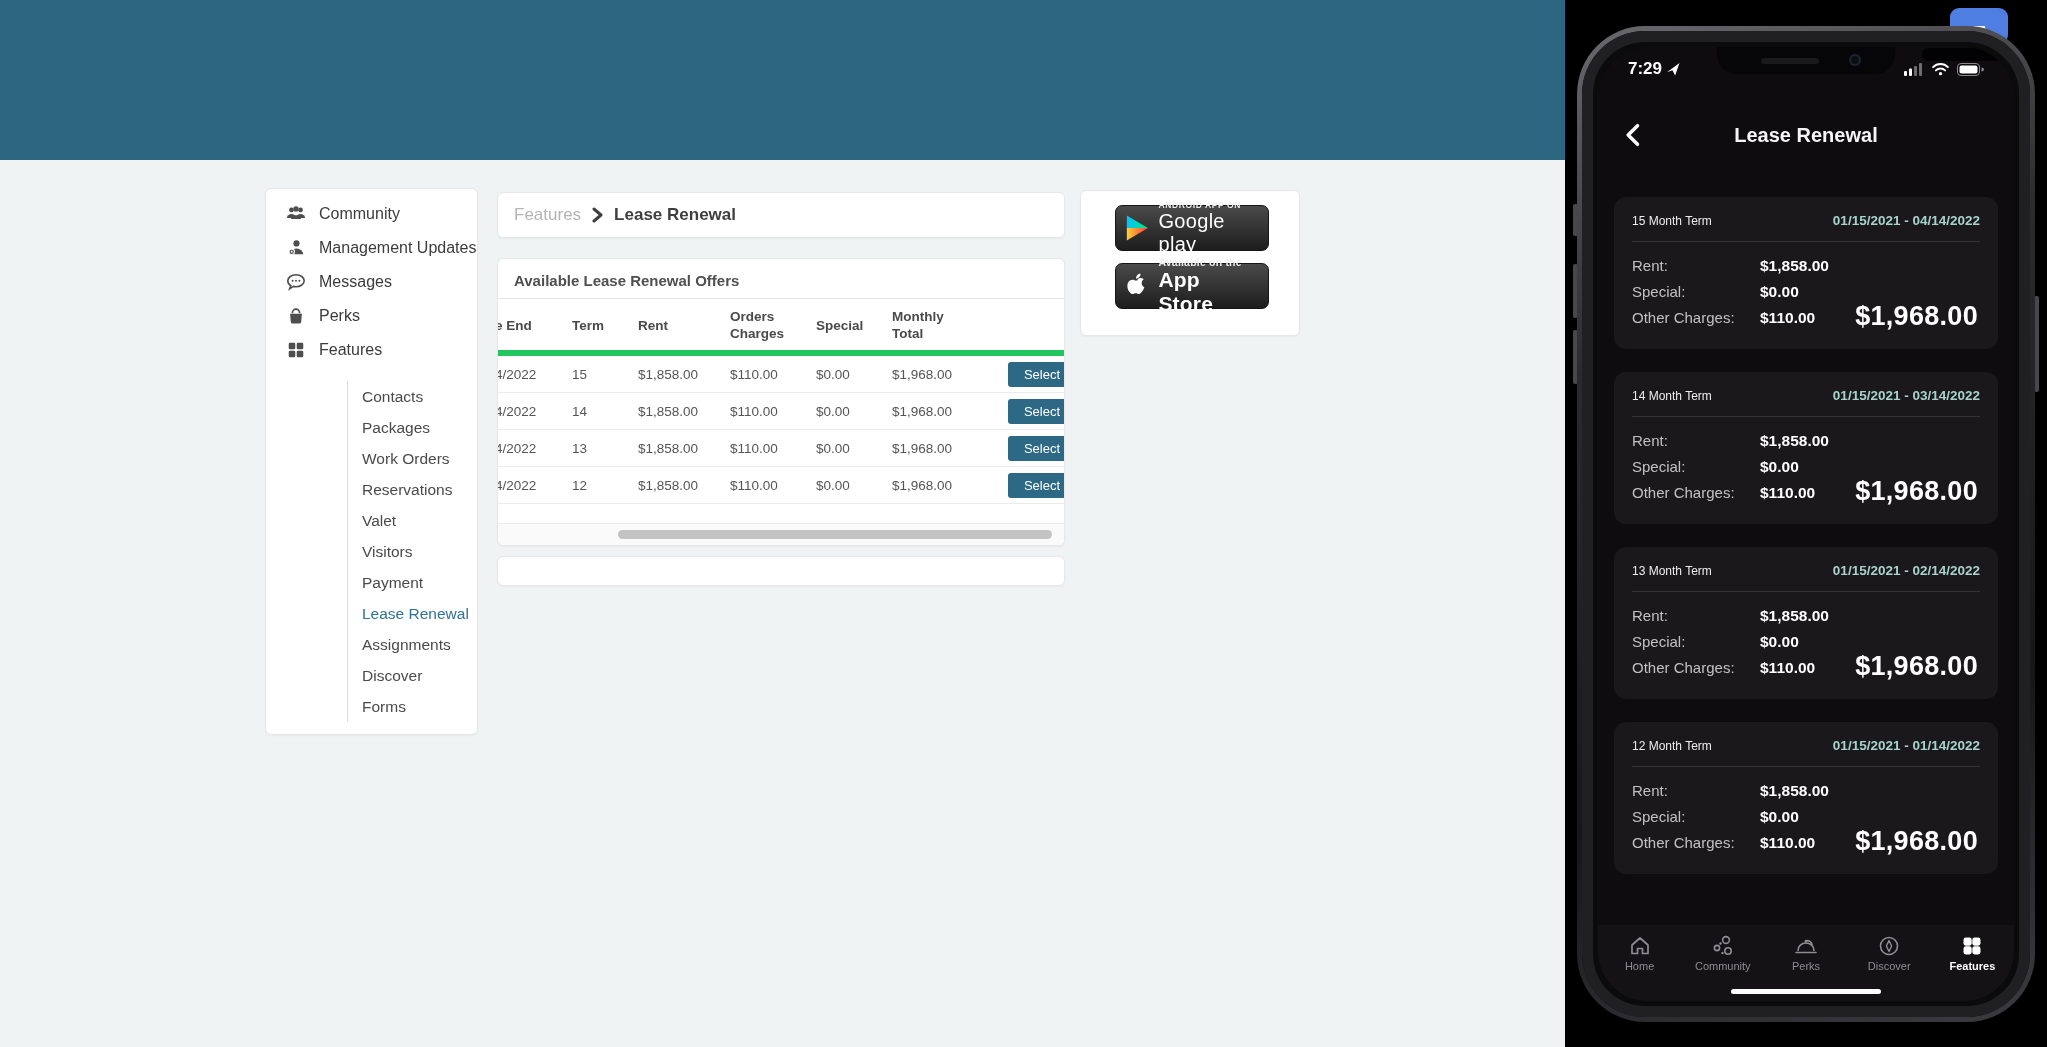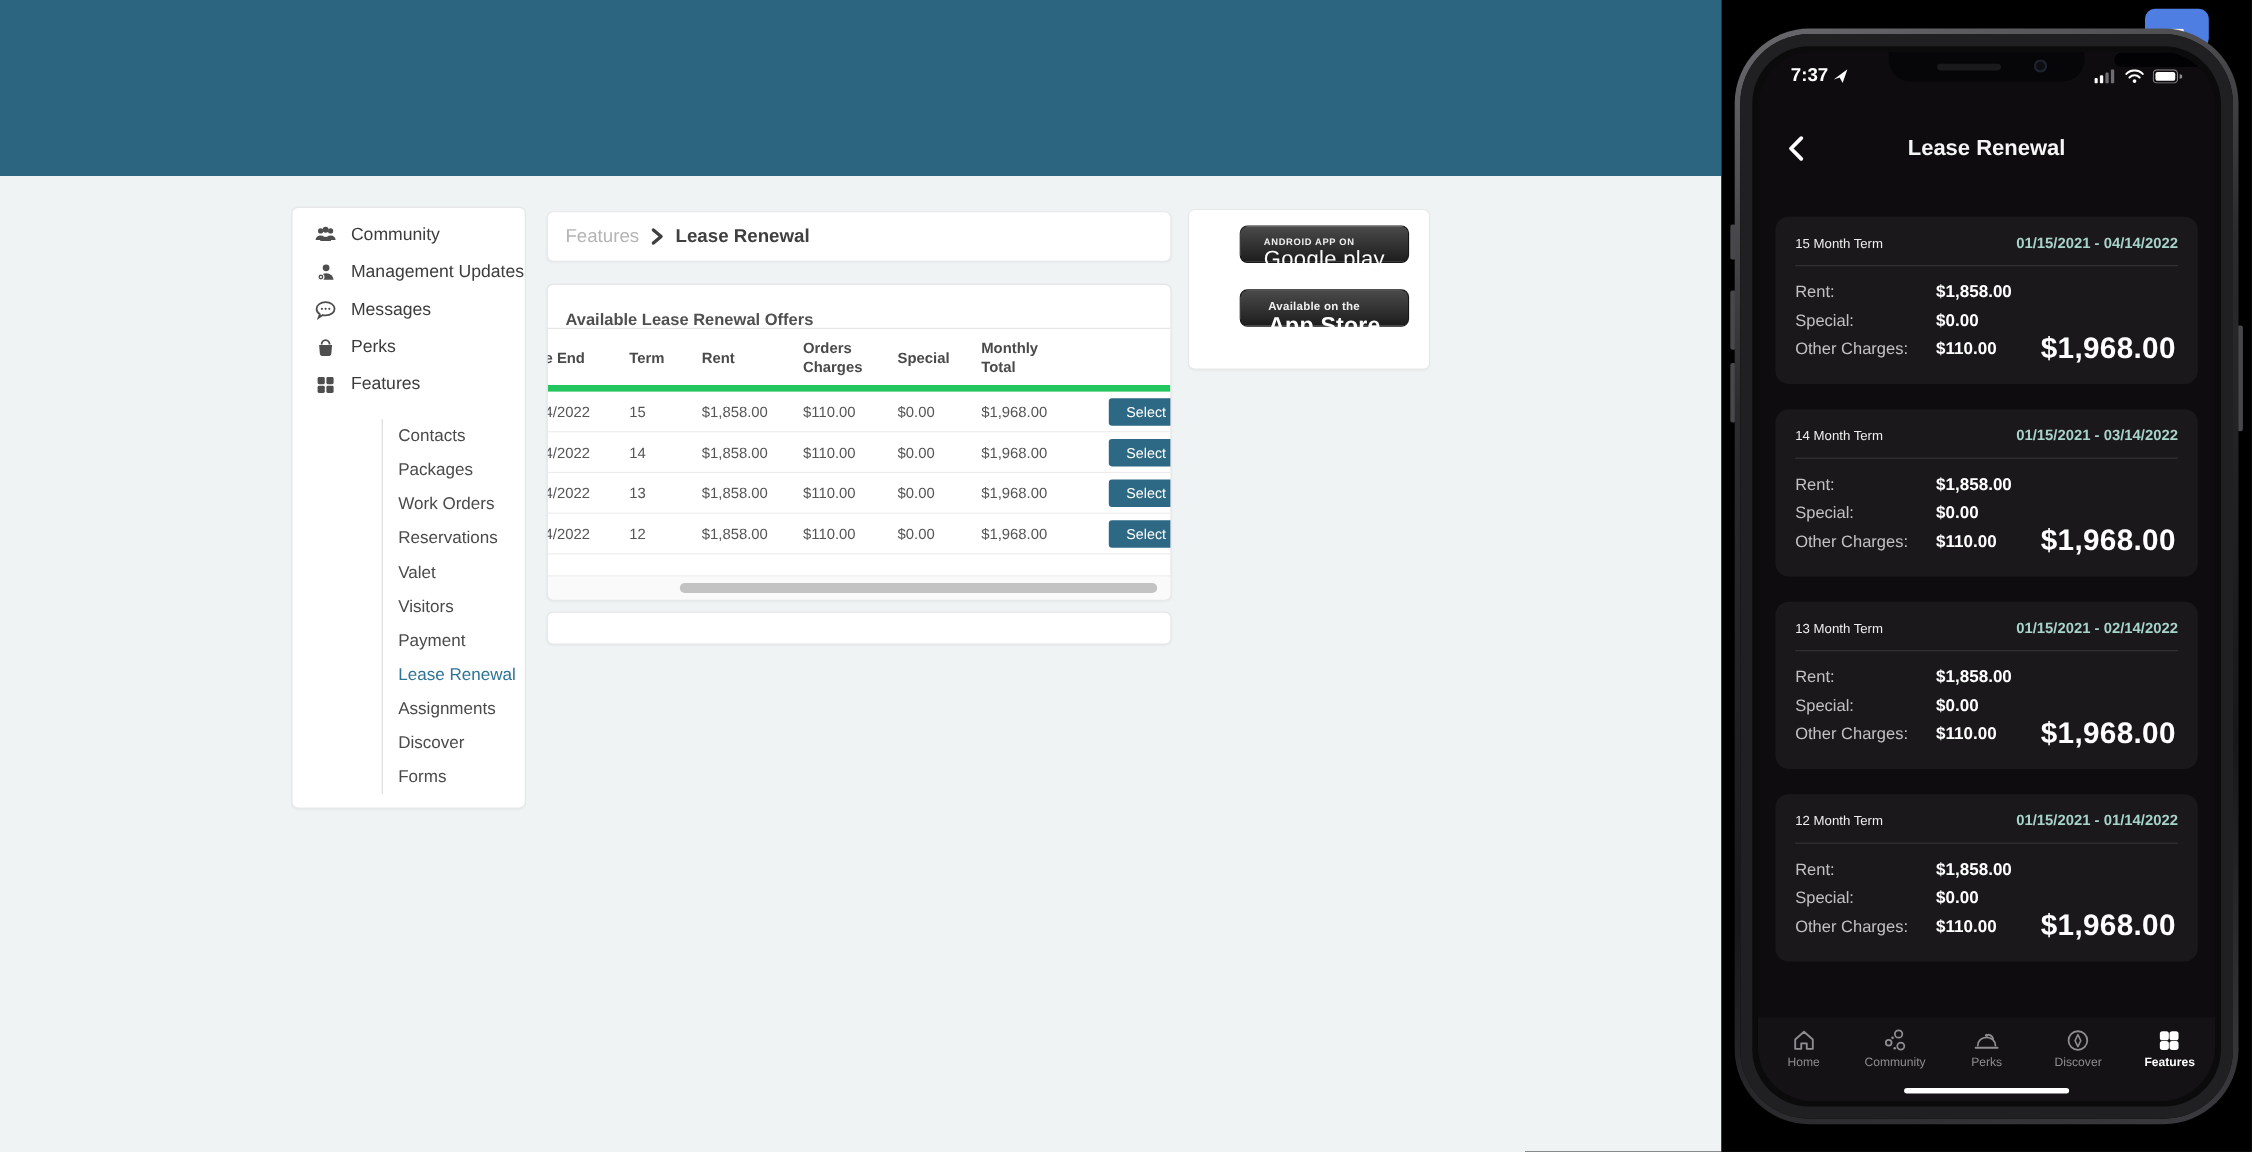"7:37" span { text: 7:37 -> 7:29 }
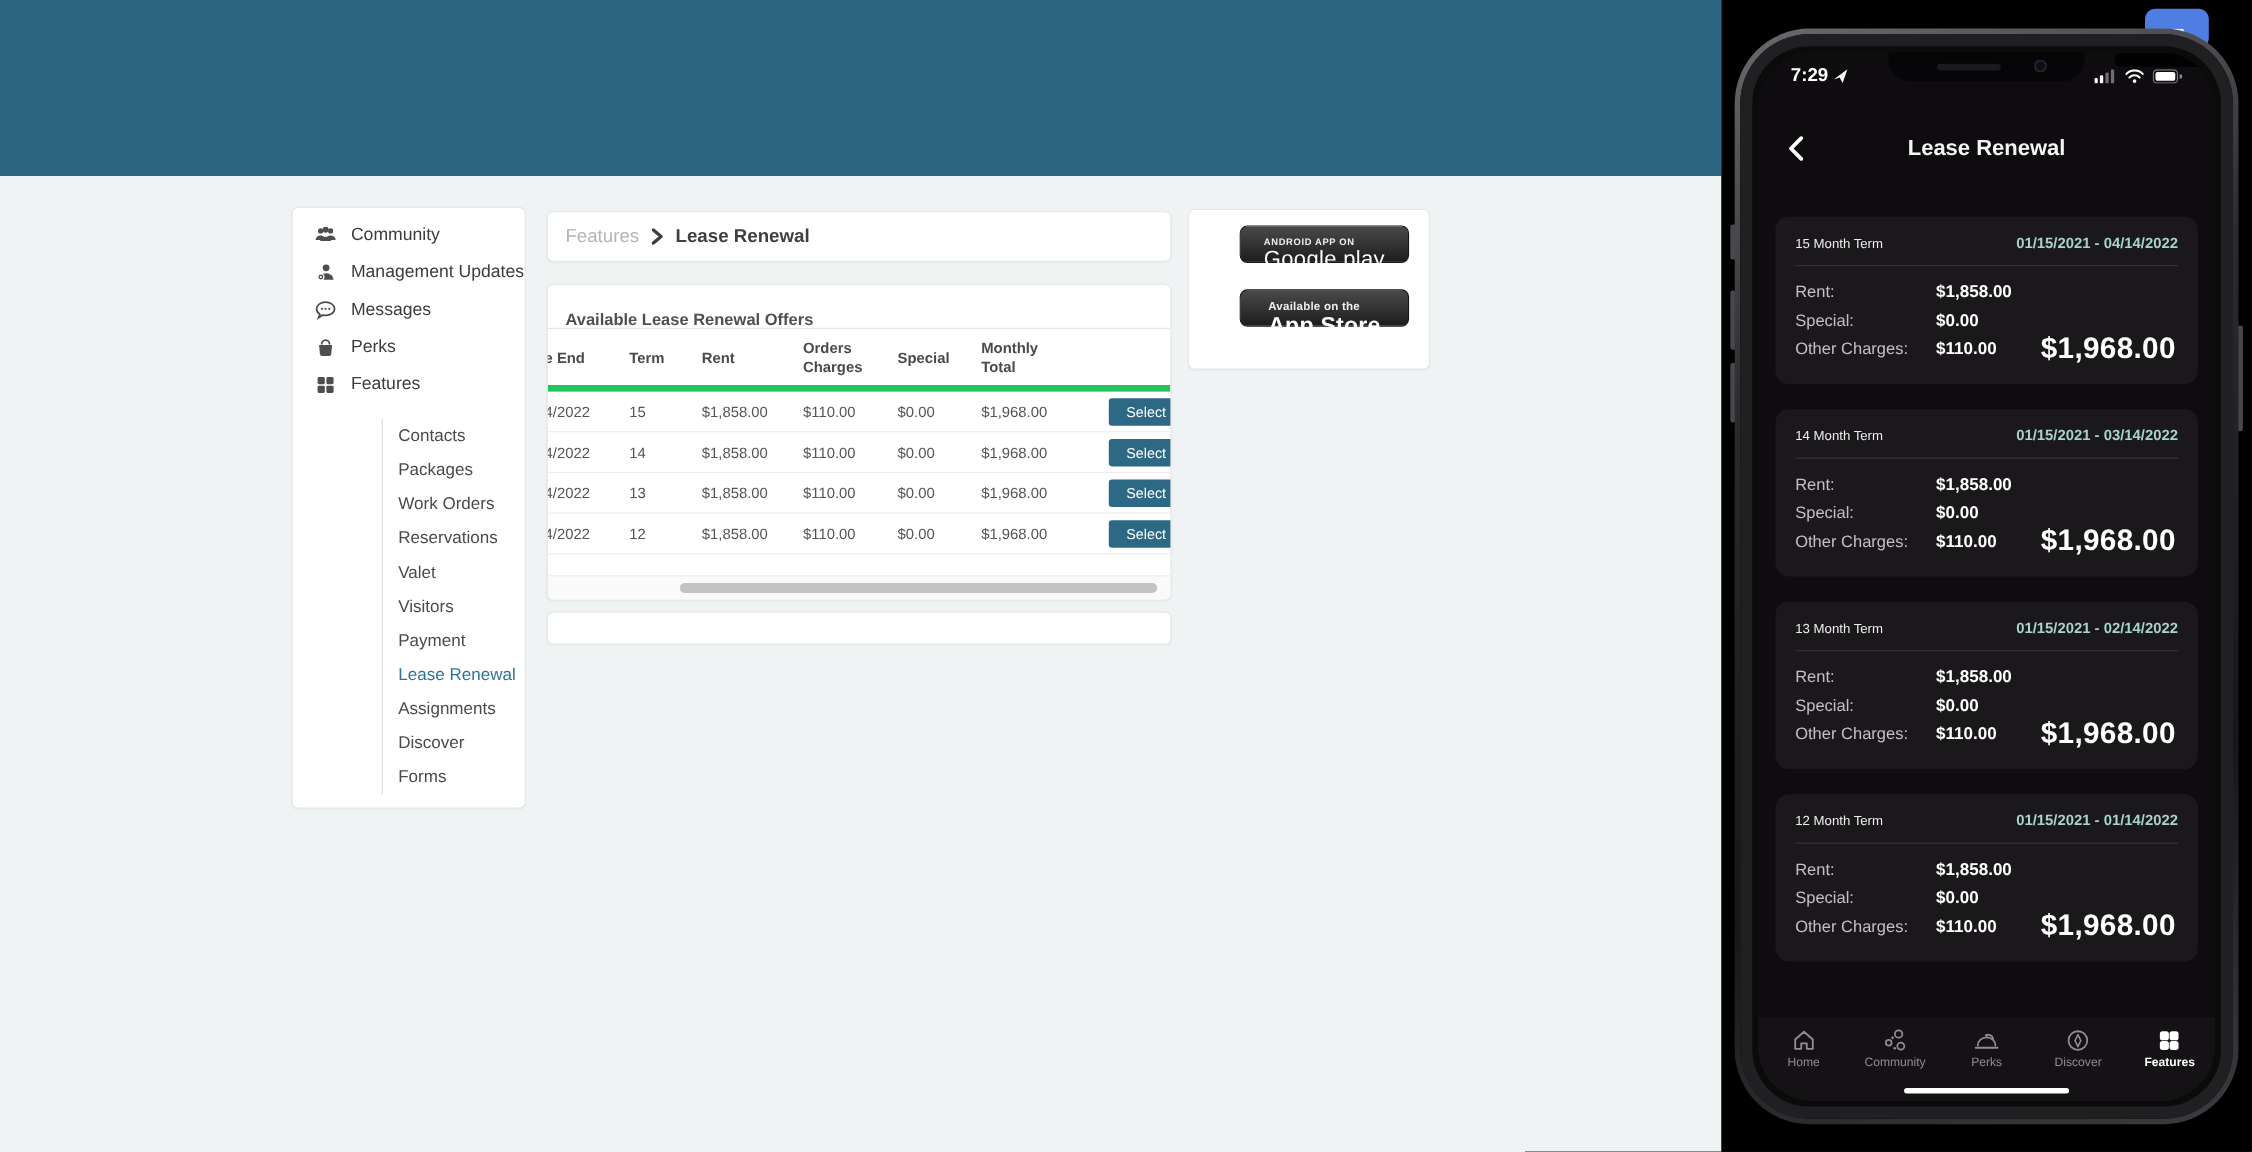"ANDROID APP ON" .store-badge { flex-direction: column -> none; height: 34px -> 46px; left: 46px -> 34px }
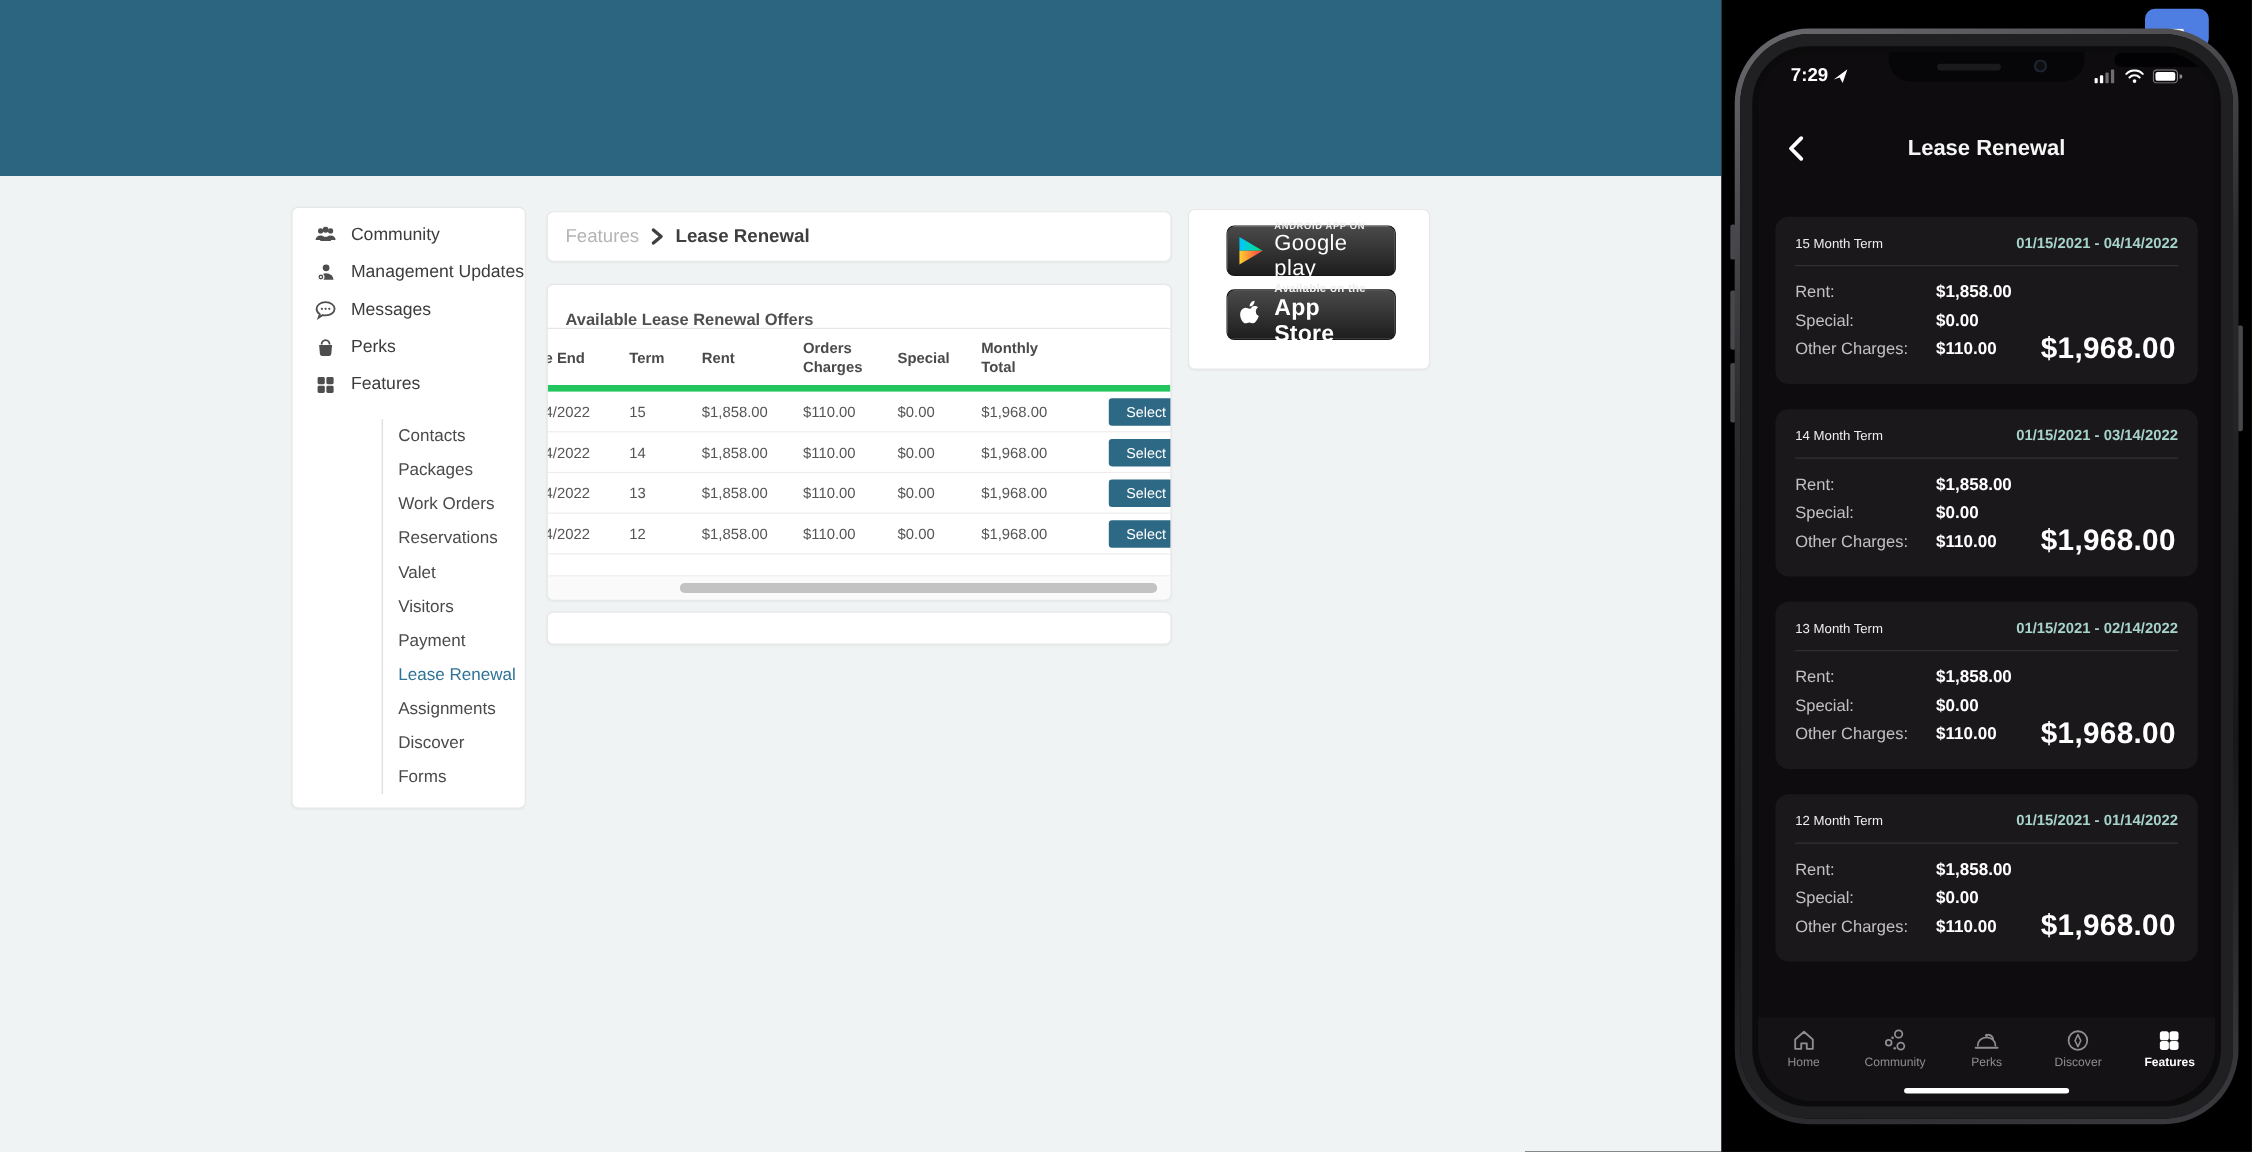"Available Lease Renewal Offers" .panel-title { padding: 12px 16px -> 2px 16px }
